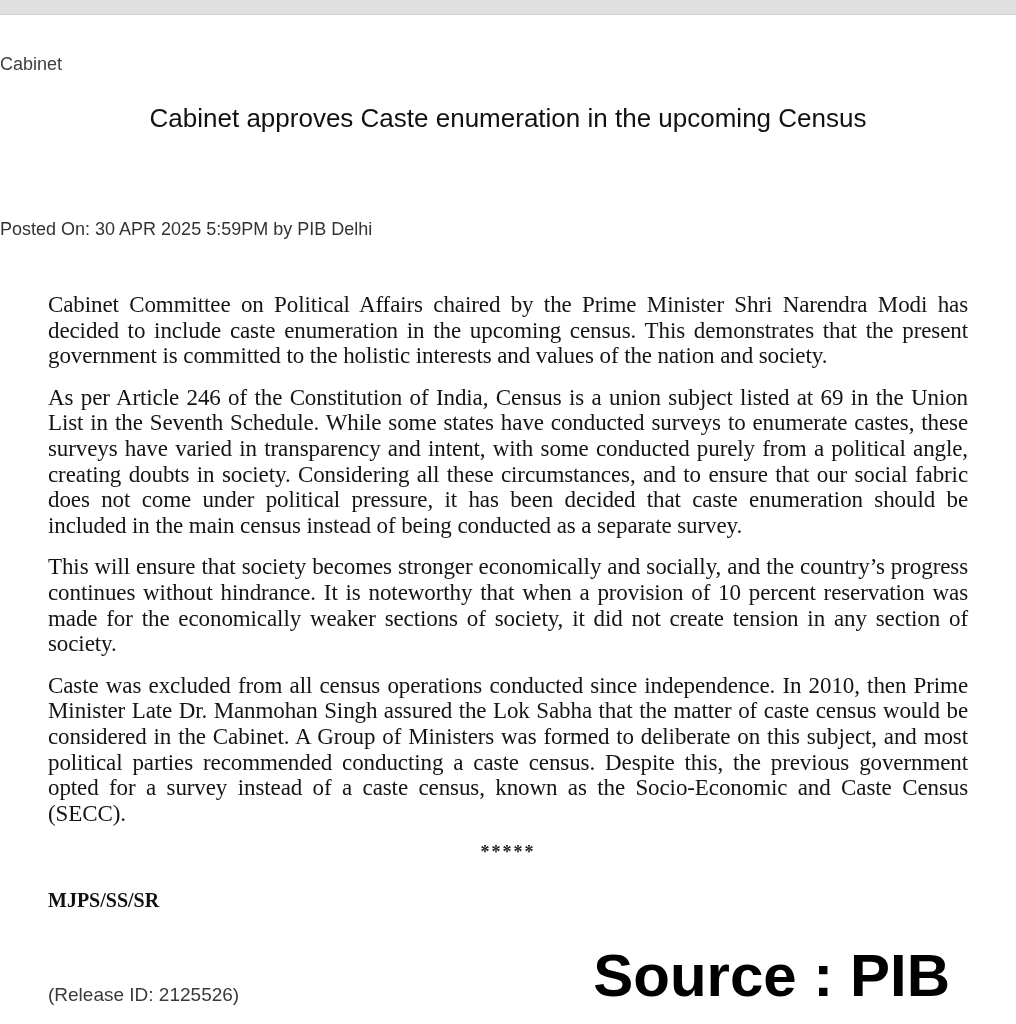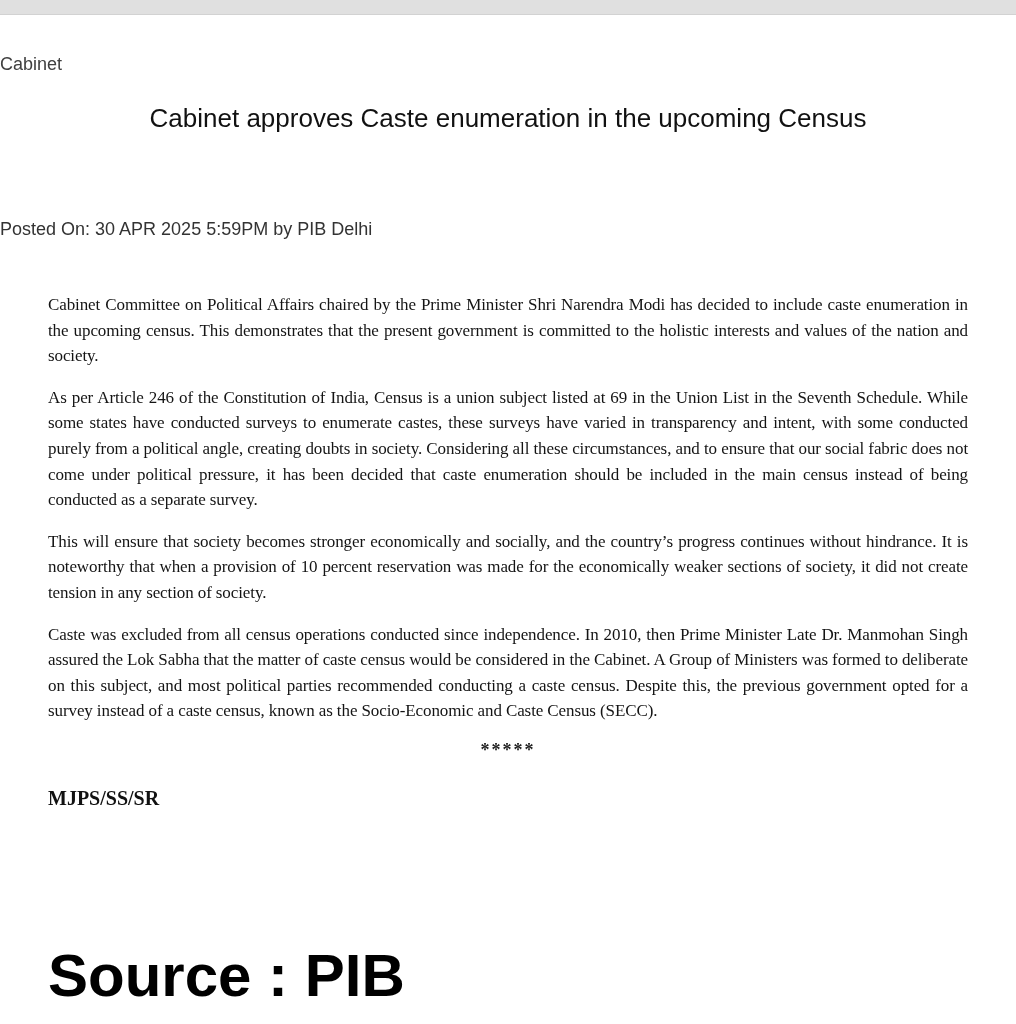"Cabinet Committee on Political Affairs" .article p { font-size: 17px -> 23px }
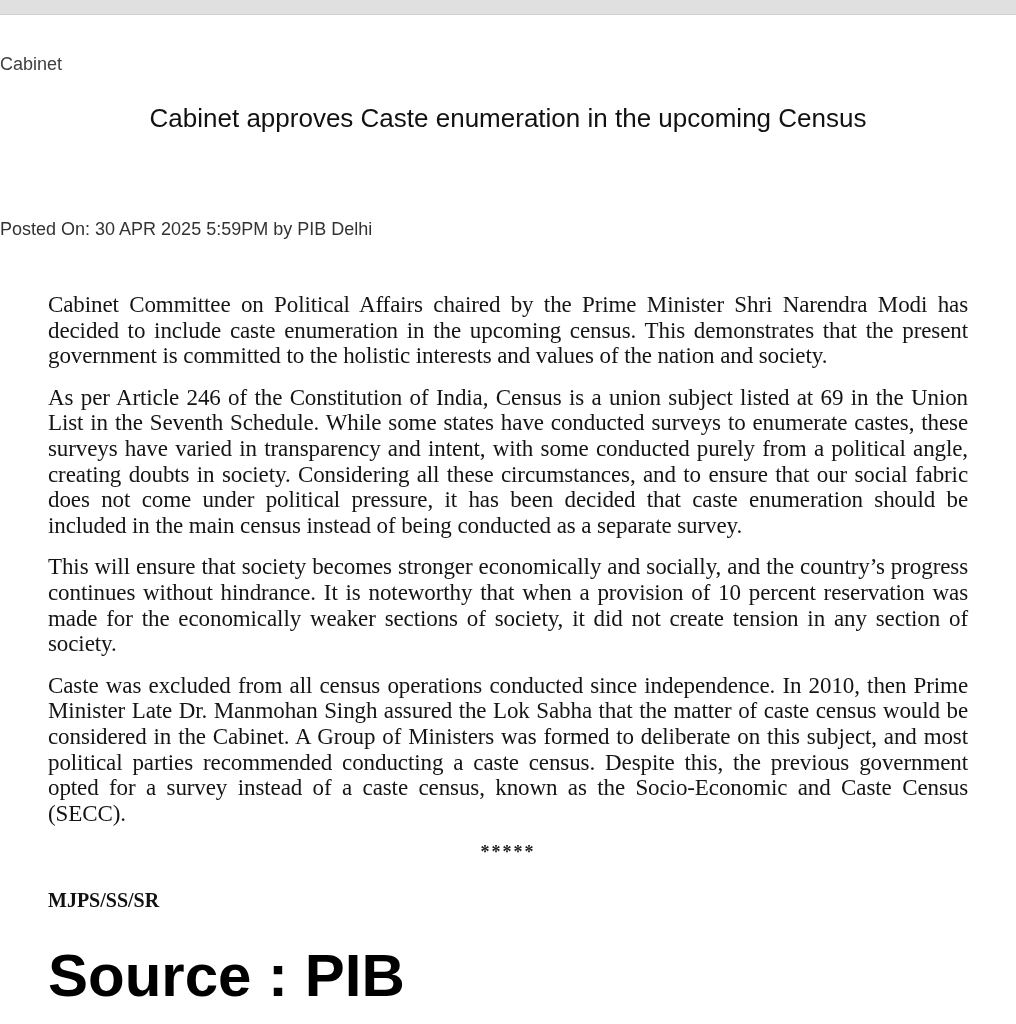"(Release ID: 2125526)" div.release-id { html: none -> <div>(Release ID: 2125526)</div> }
